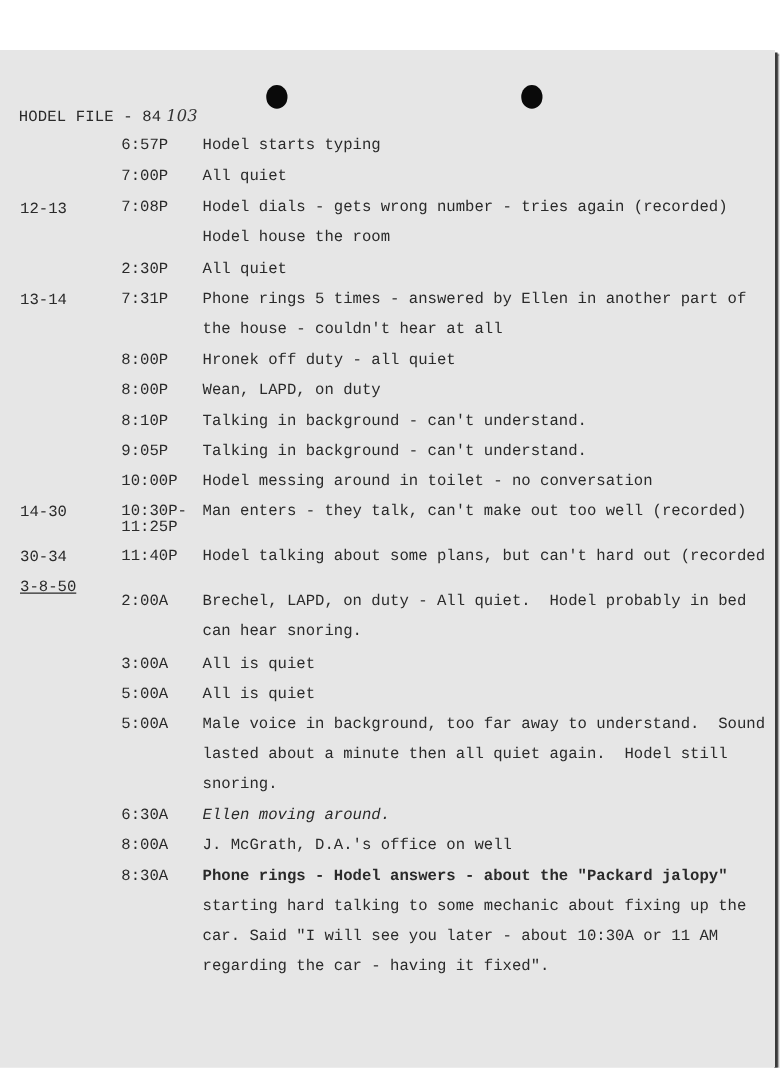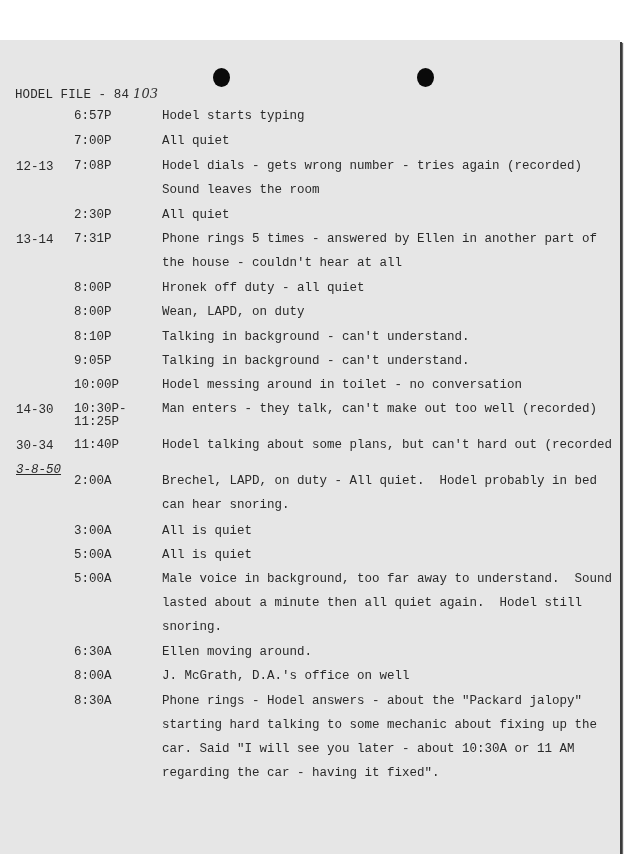"6:57P" .time { left: 74px -> 97px }
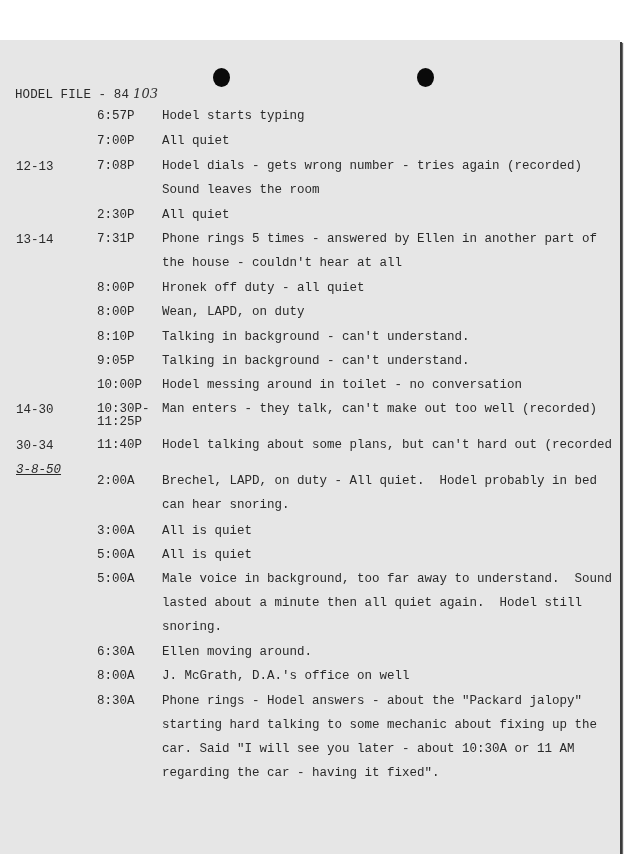"Sound leaves the room" span.text { text: Sound leaves -> Hodel house }
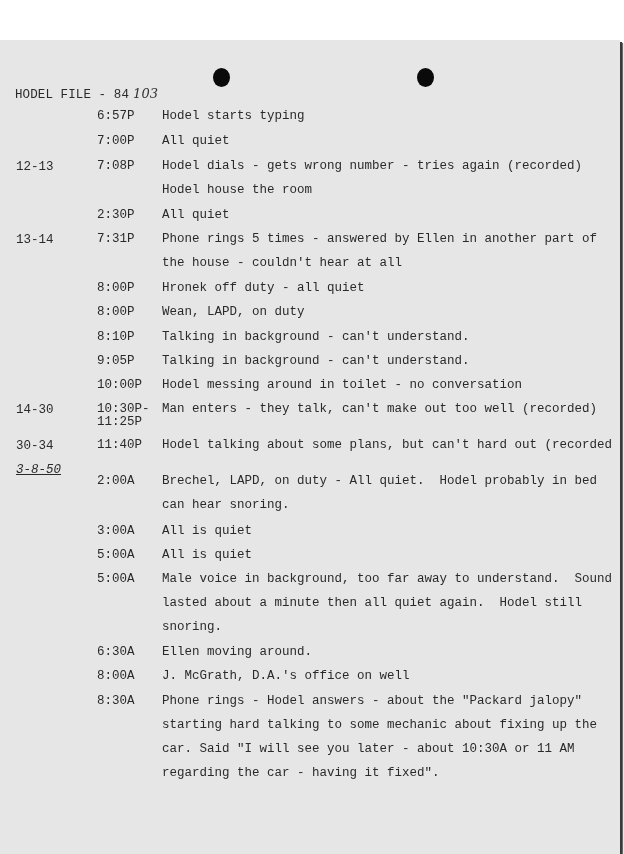"3-8-50" .ref.underline { font-style: italic -> none }
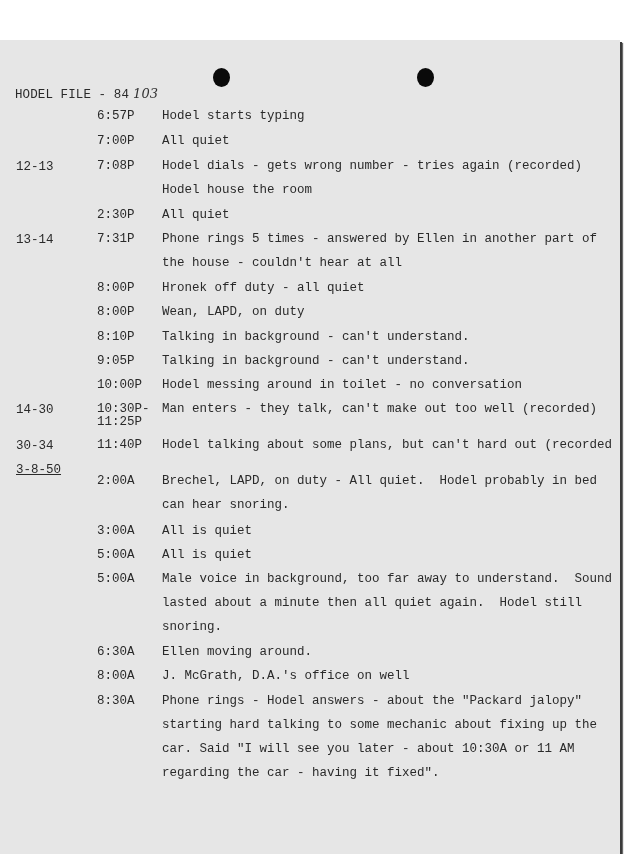"Ellen moving around." span.text { font-style: none -> italic }
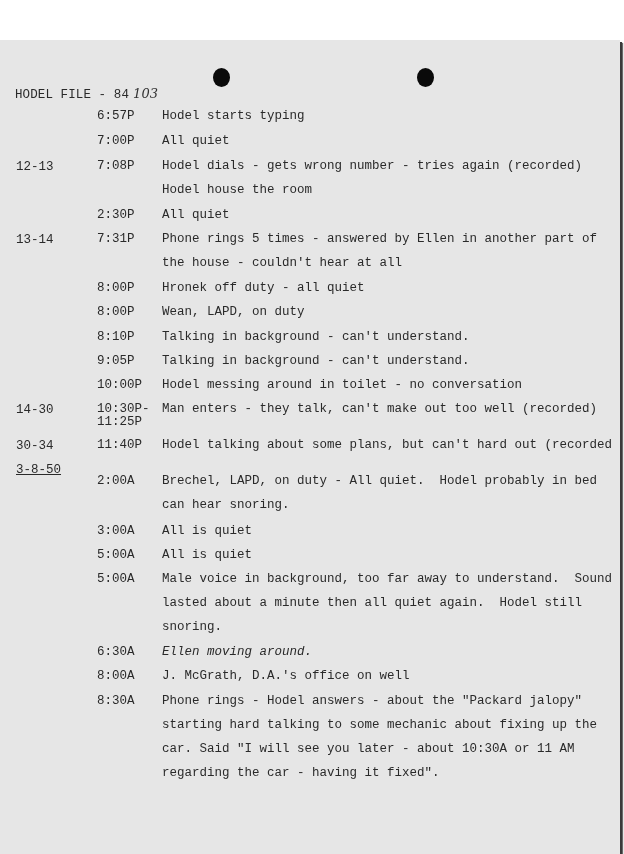"Phone rings - Hodel answers" span.text { font-weight: none -> bold }
